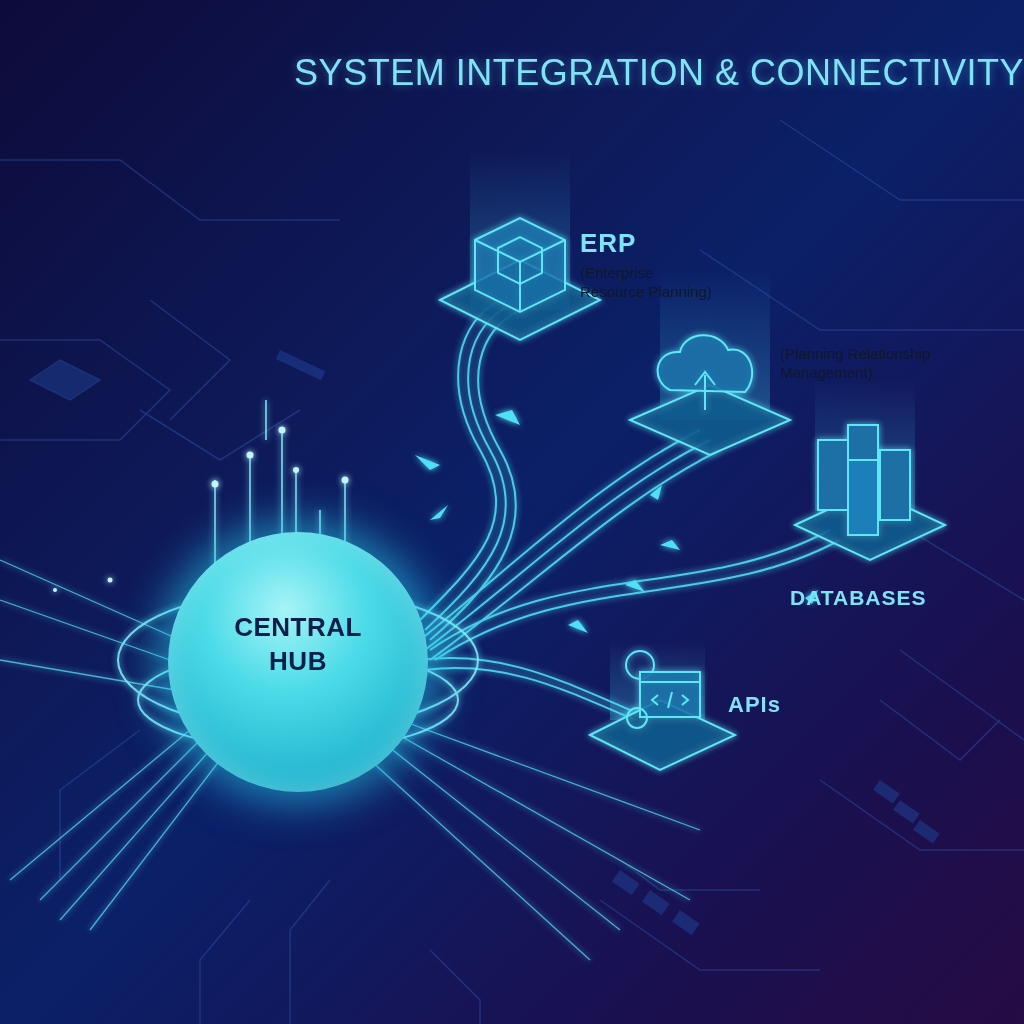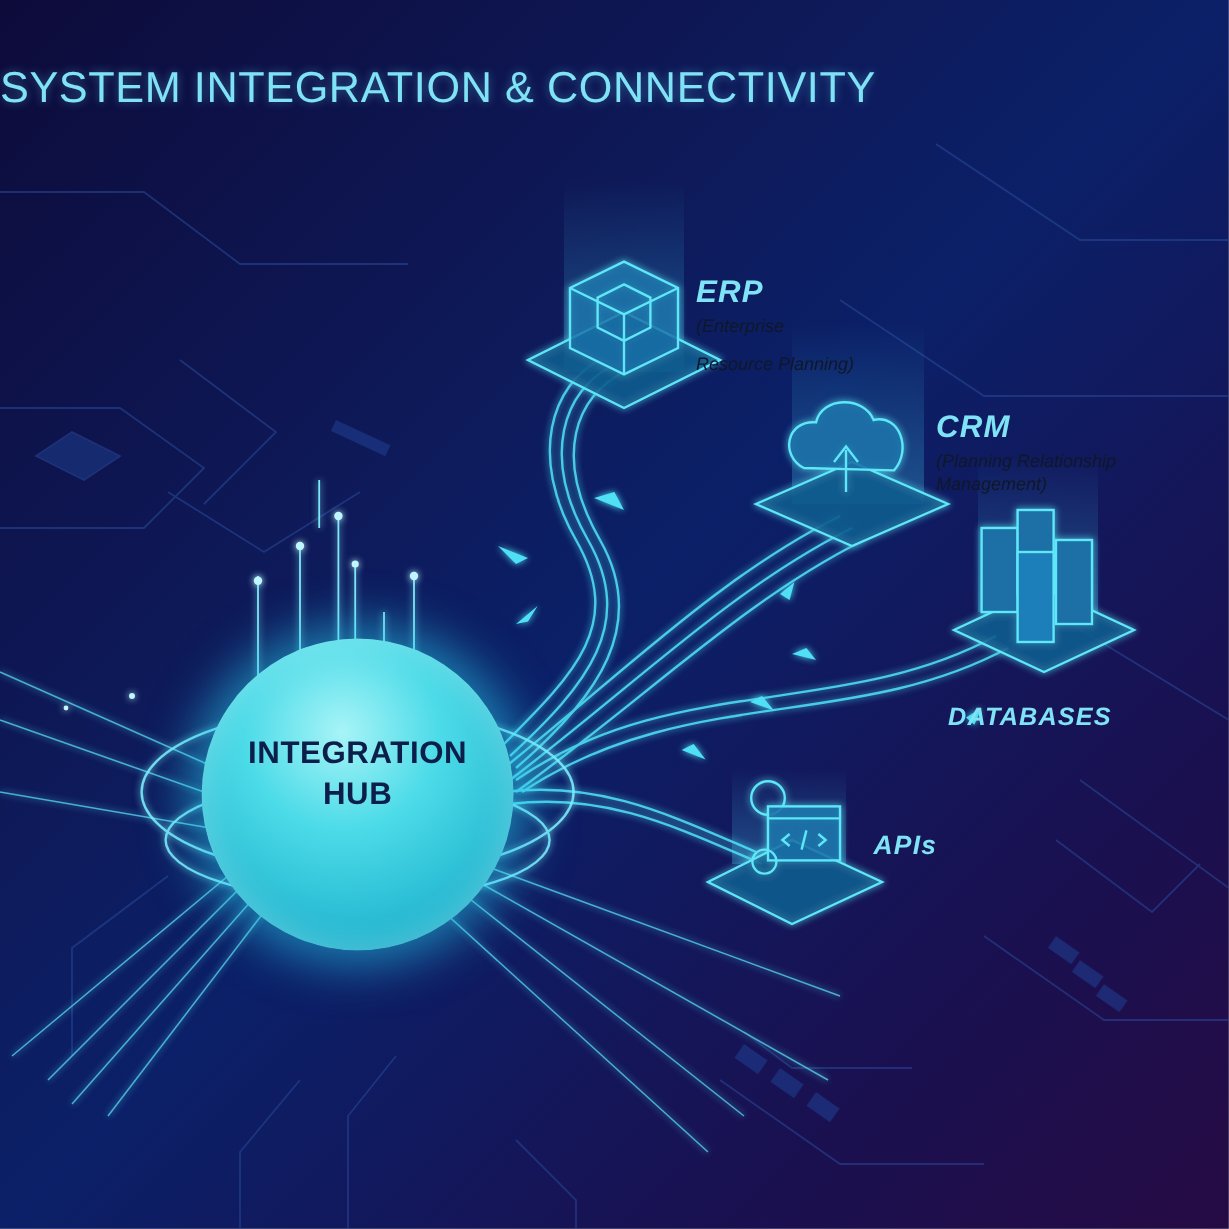"SYSTEM INTEGRATION & CONNECTIVITY" .title { text-align: left -> right }
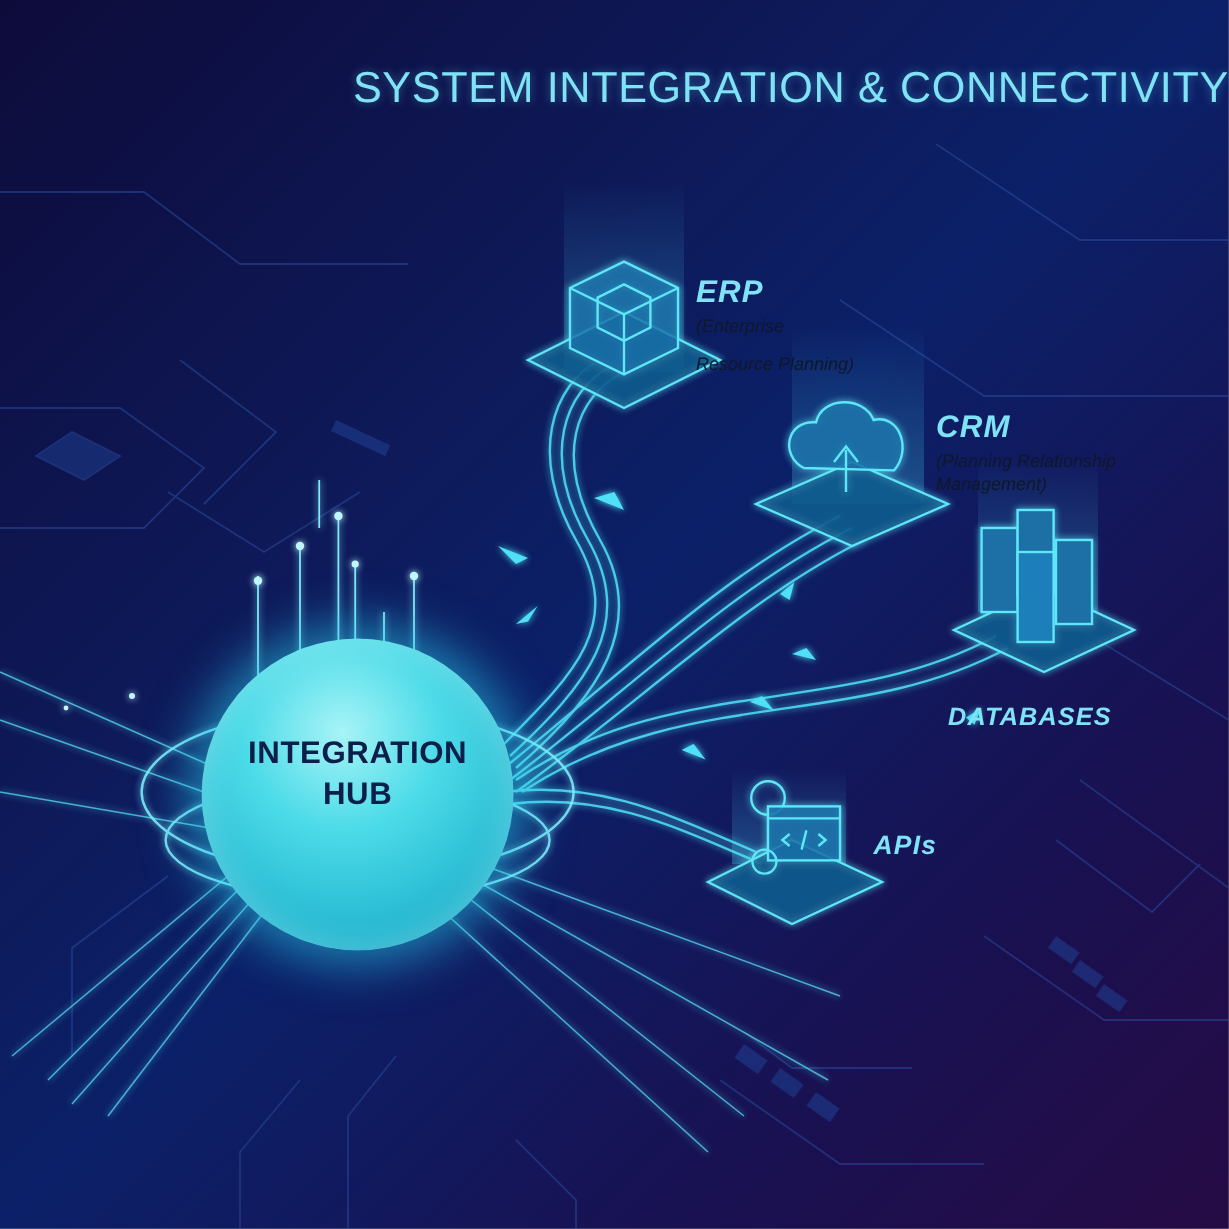"ERP" .label { font-style: italic -> none }
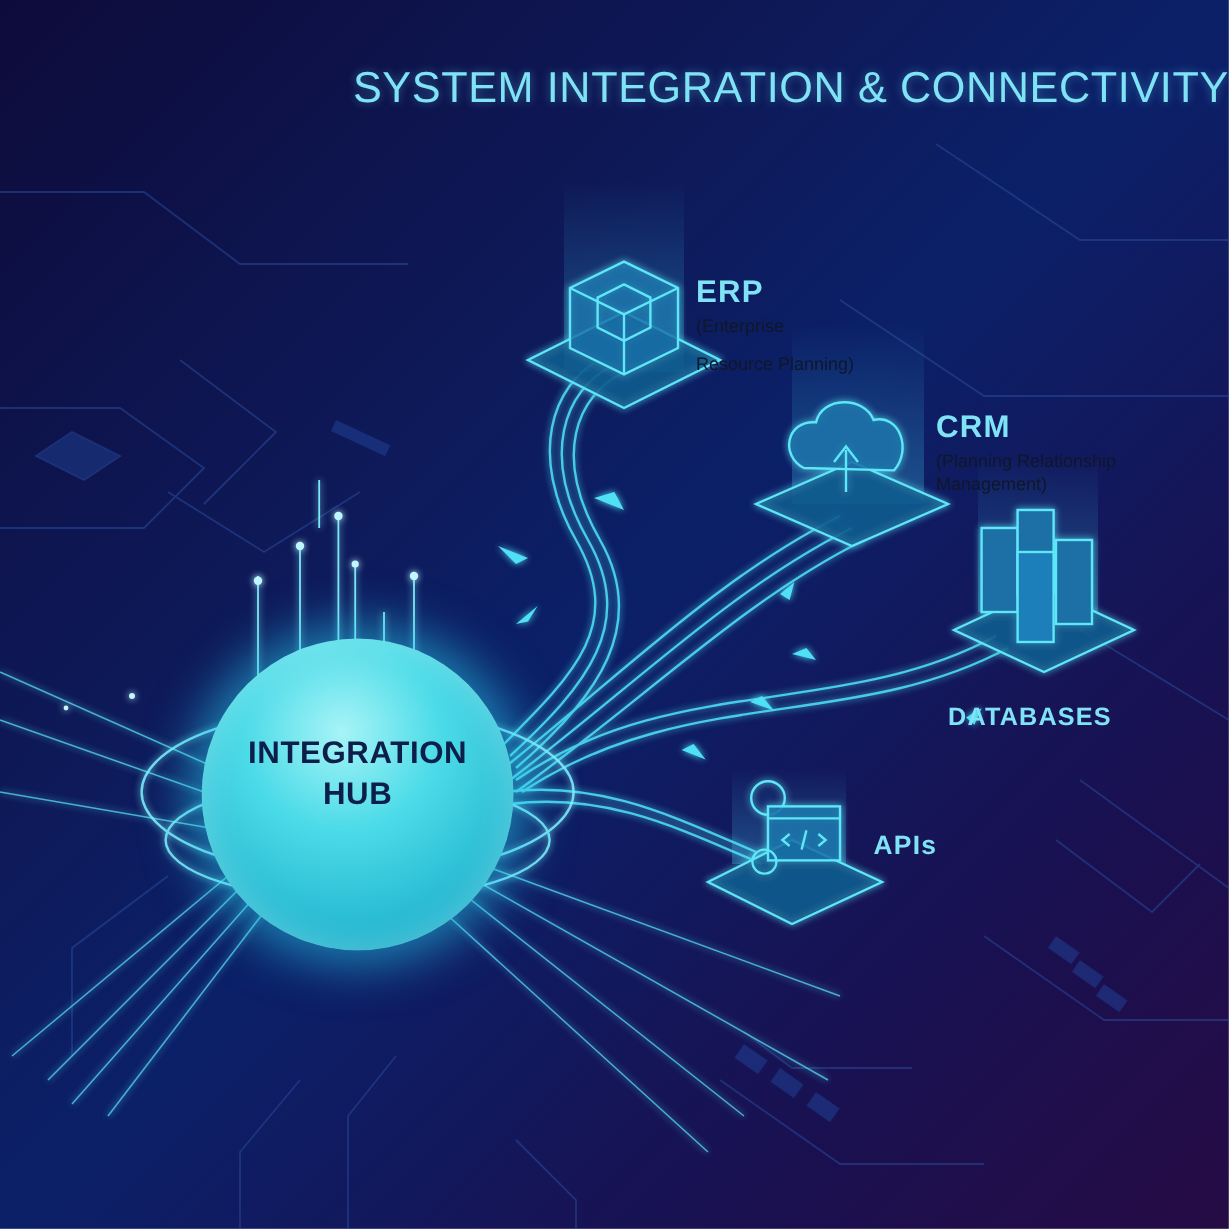"Resource Planning)" span.sub { margin-top: 12px -> 0 }
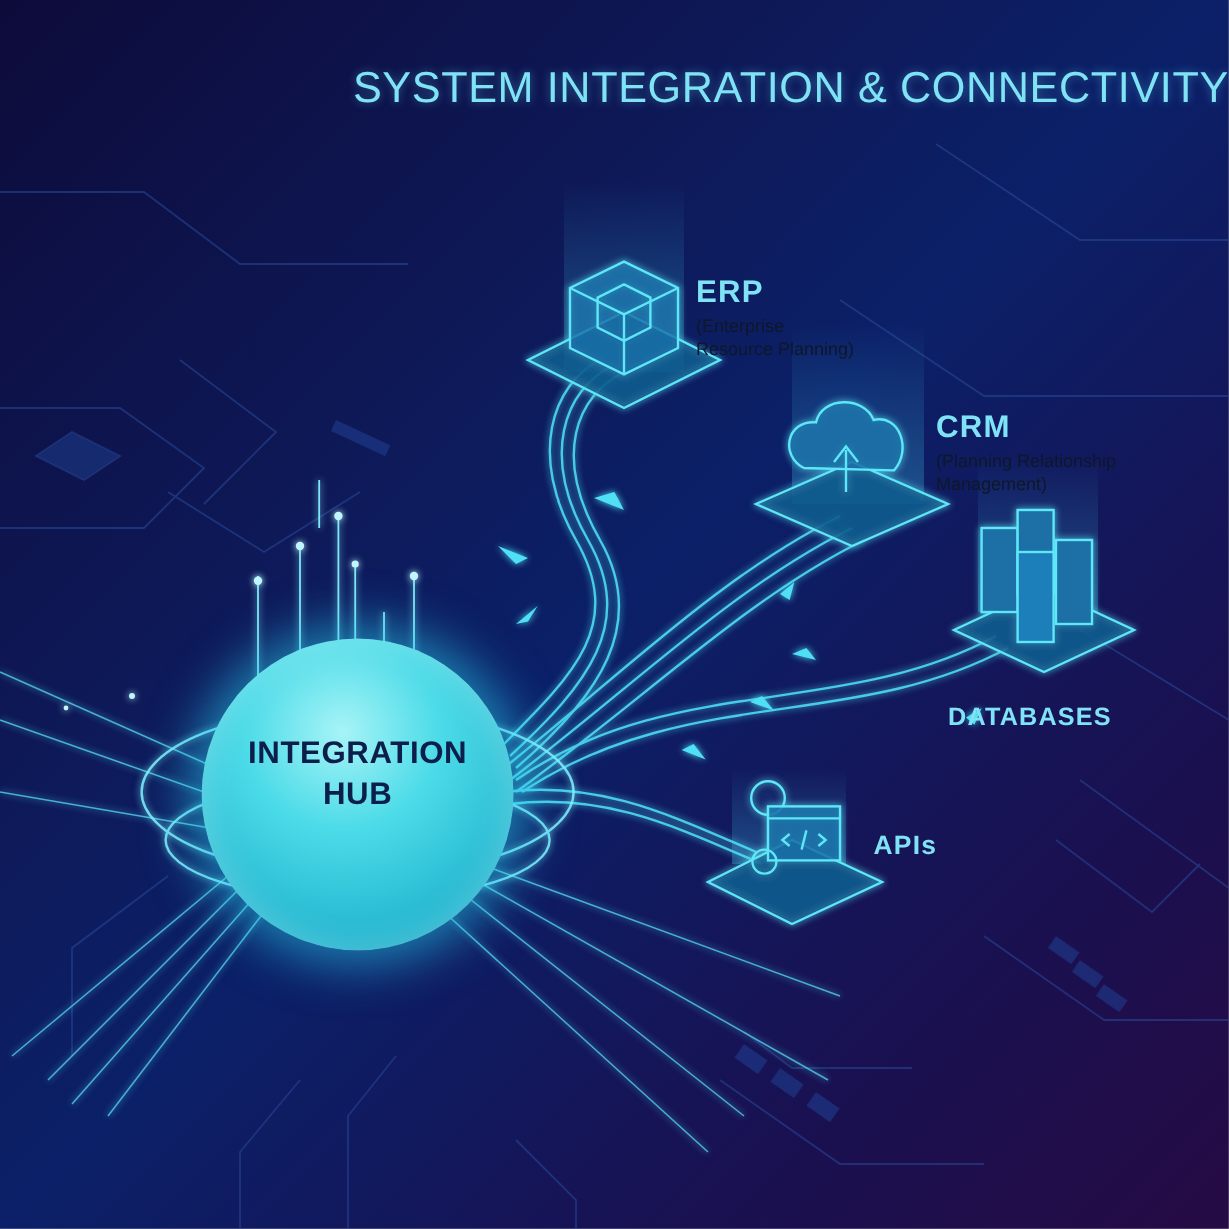"CRM" span.main { html: <span>CRM</span> -> none }
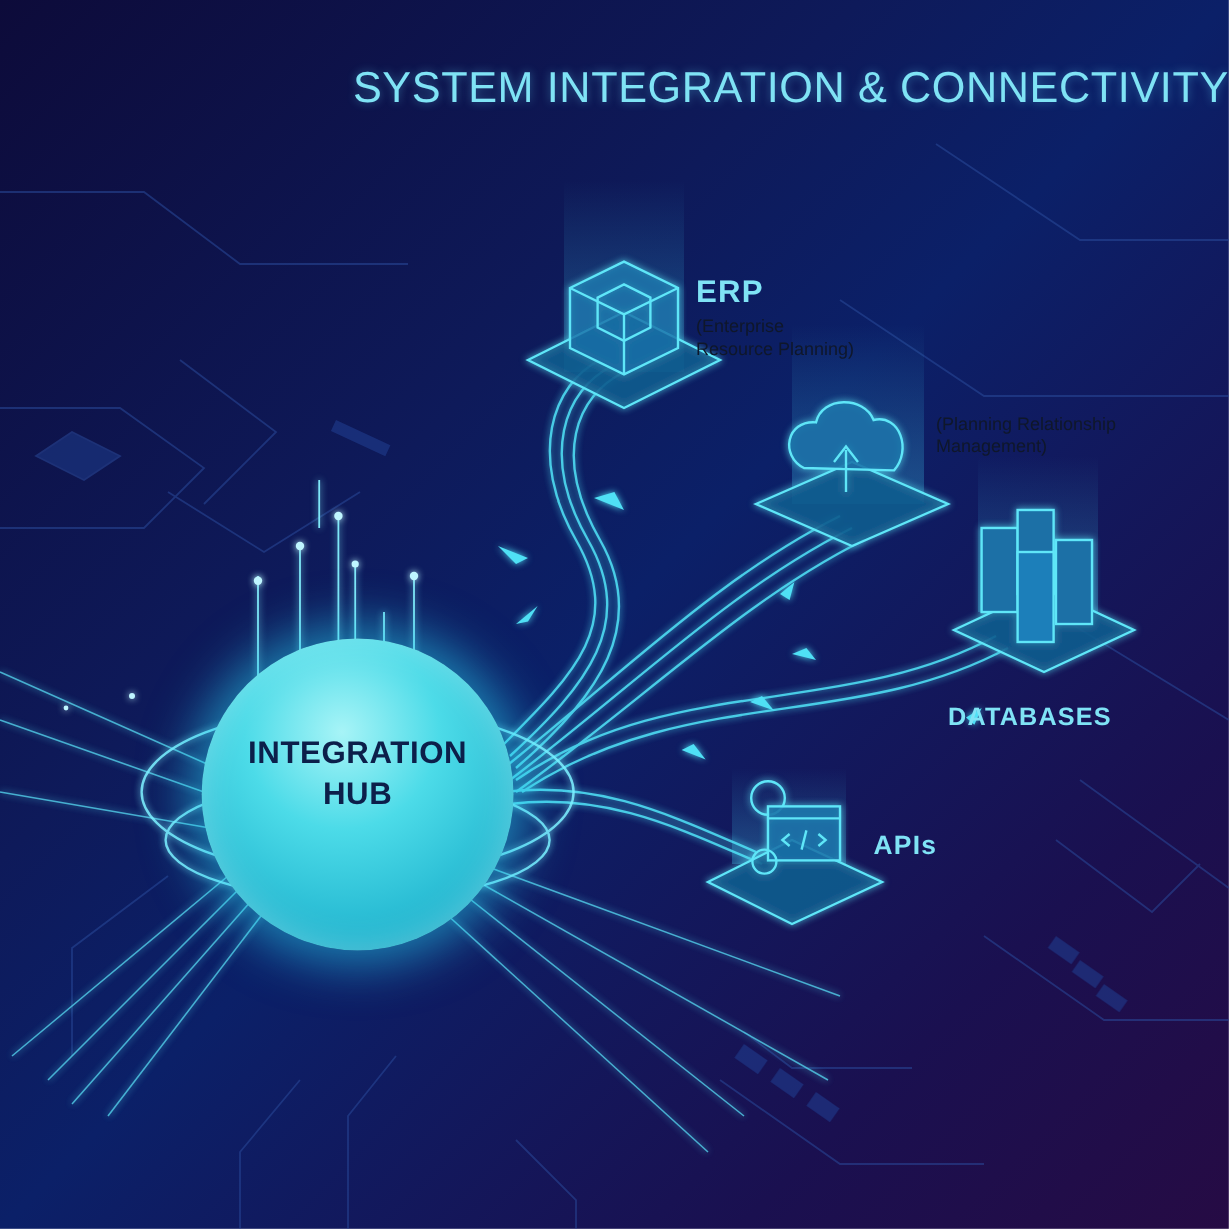"CENTRAL" div { html: none -> <div>CENTRAL</div> }
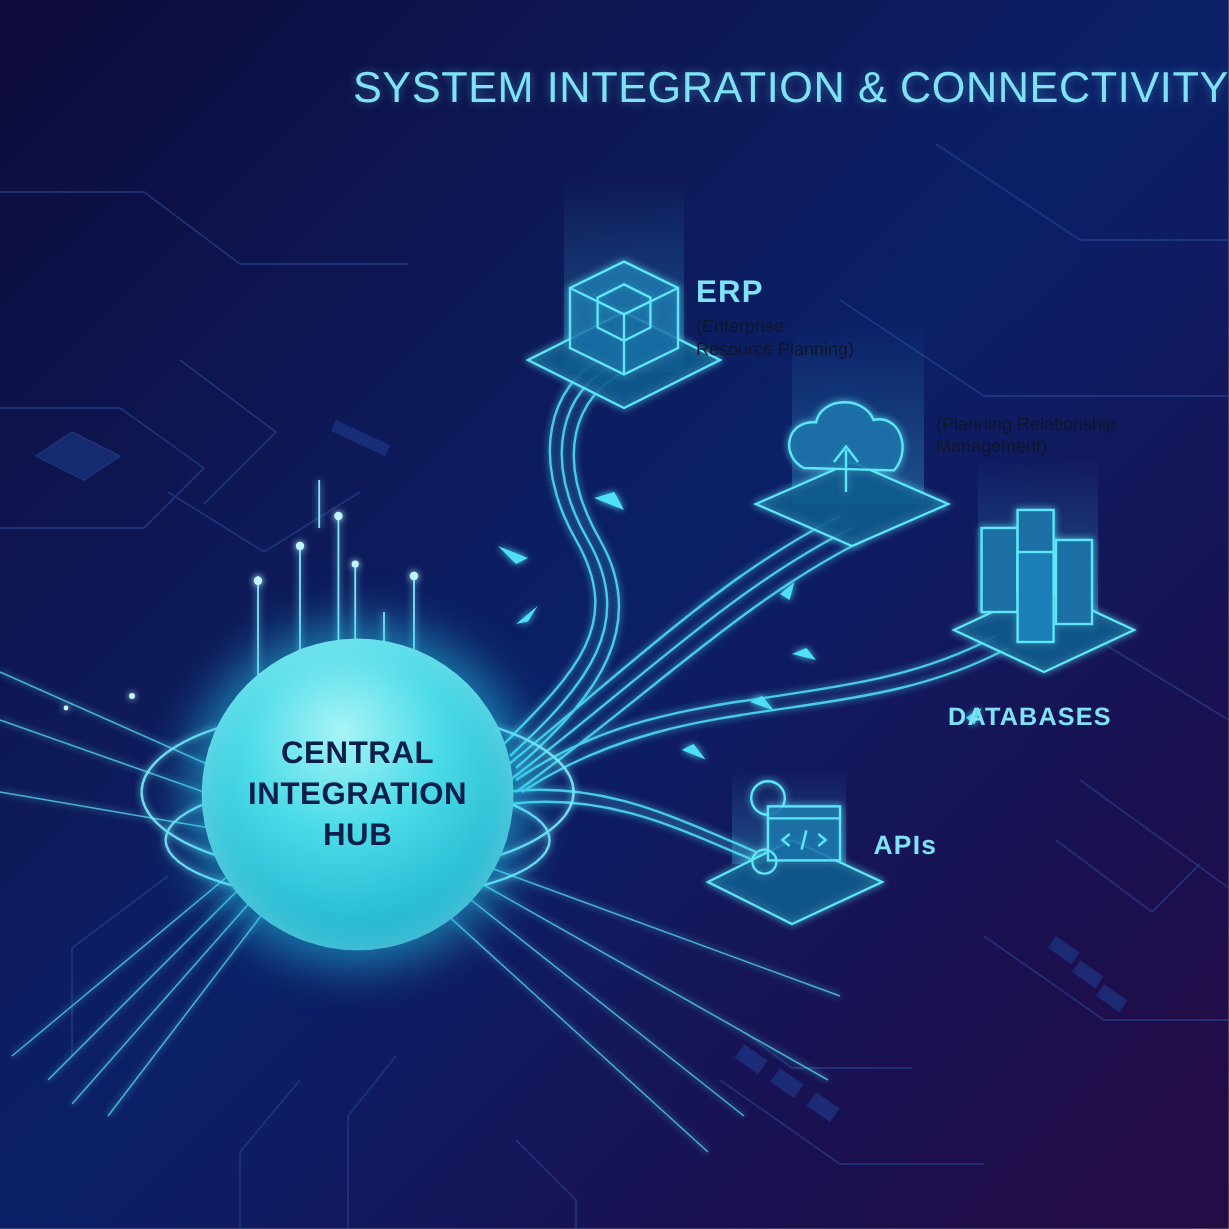"INTEGRATION" div { html: <div>INTEGRATION</div> -> none }
